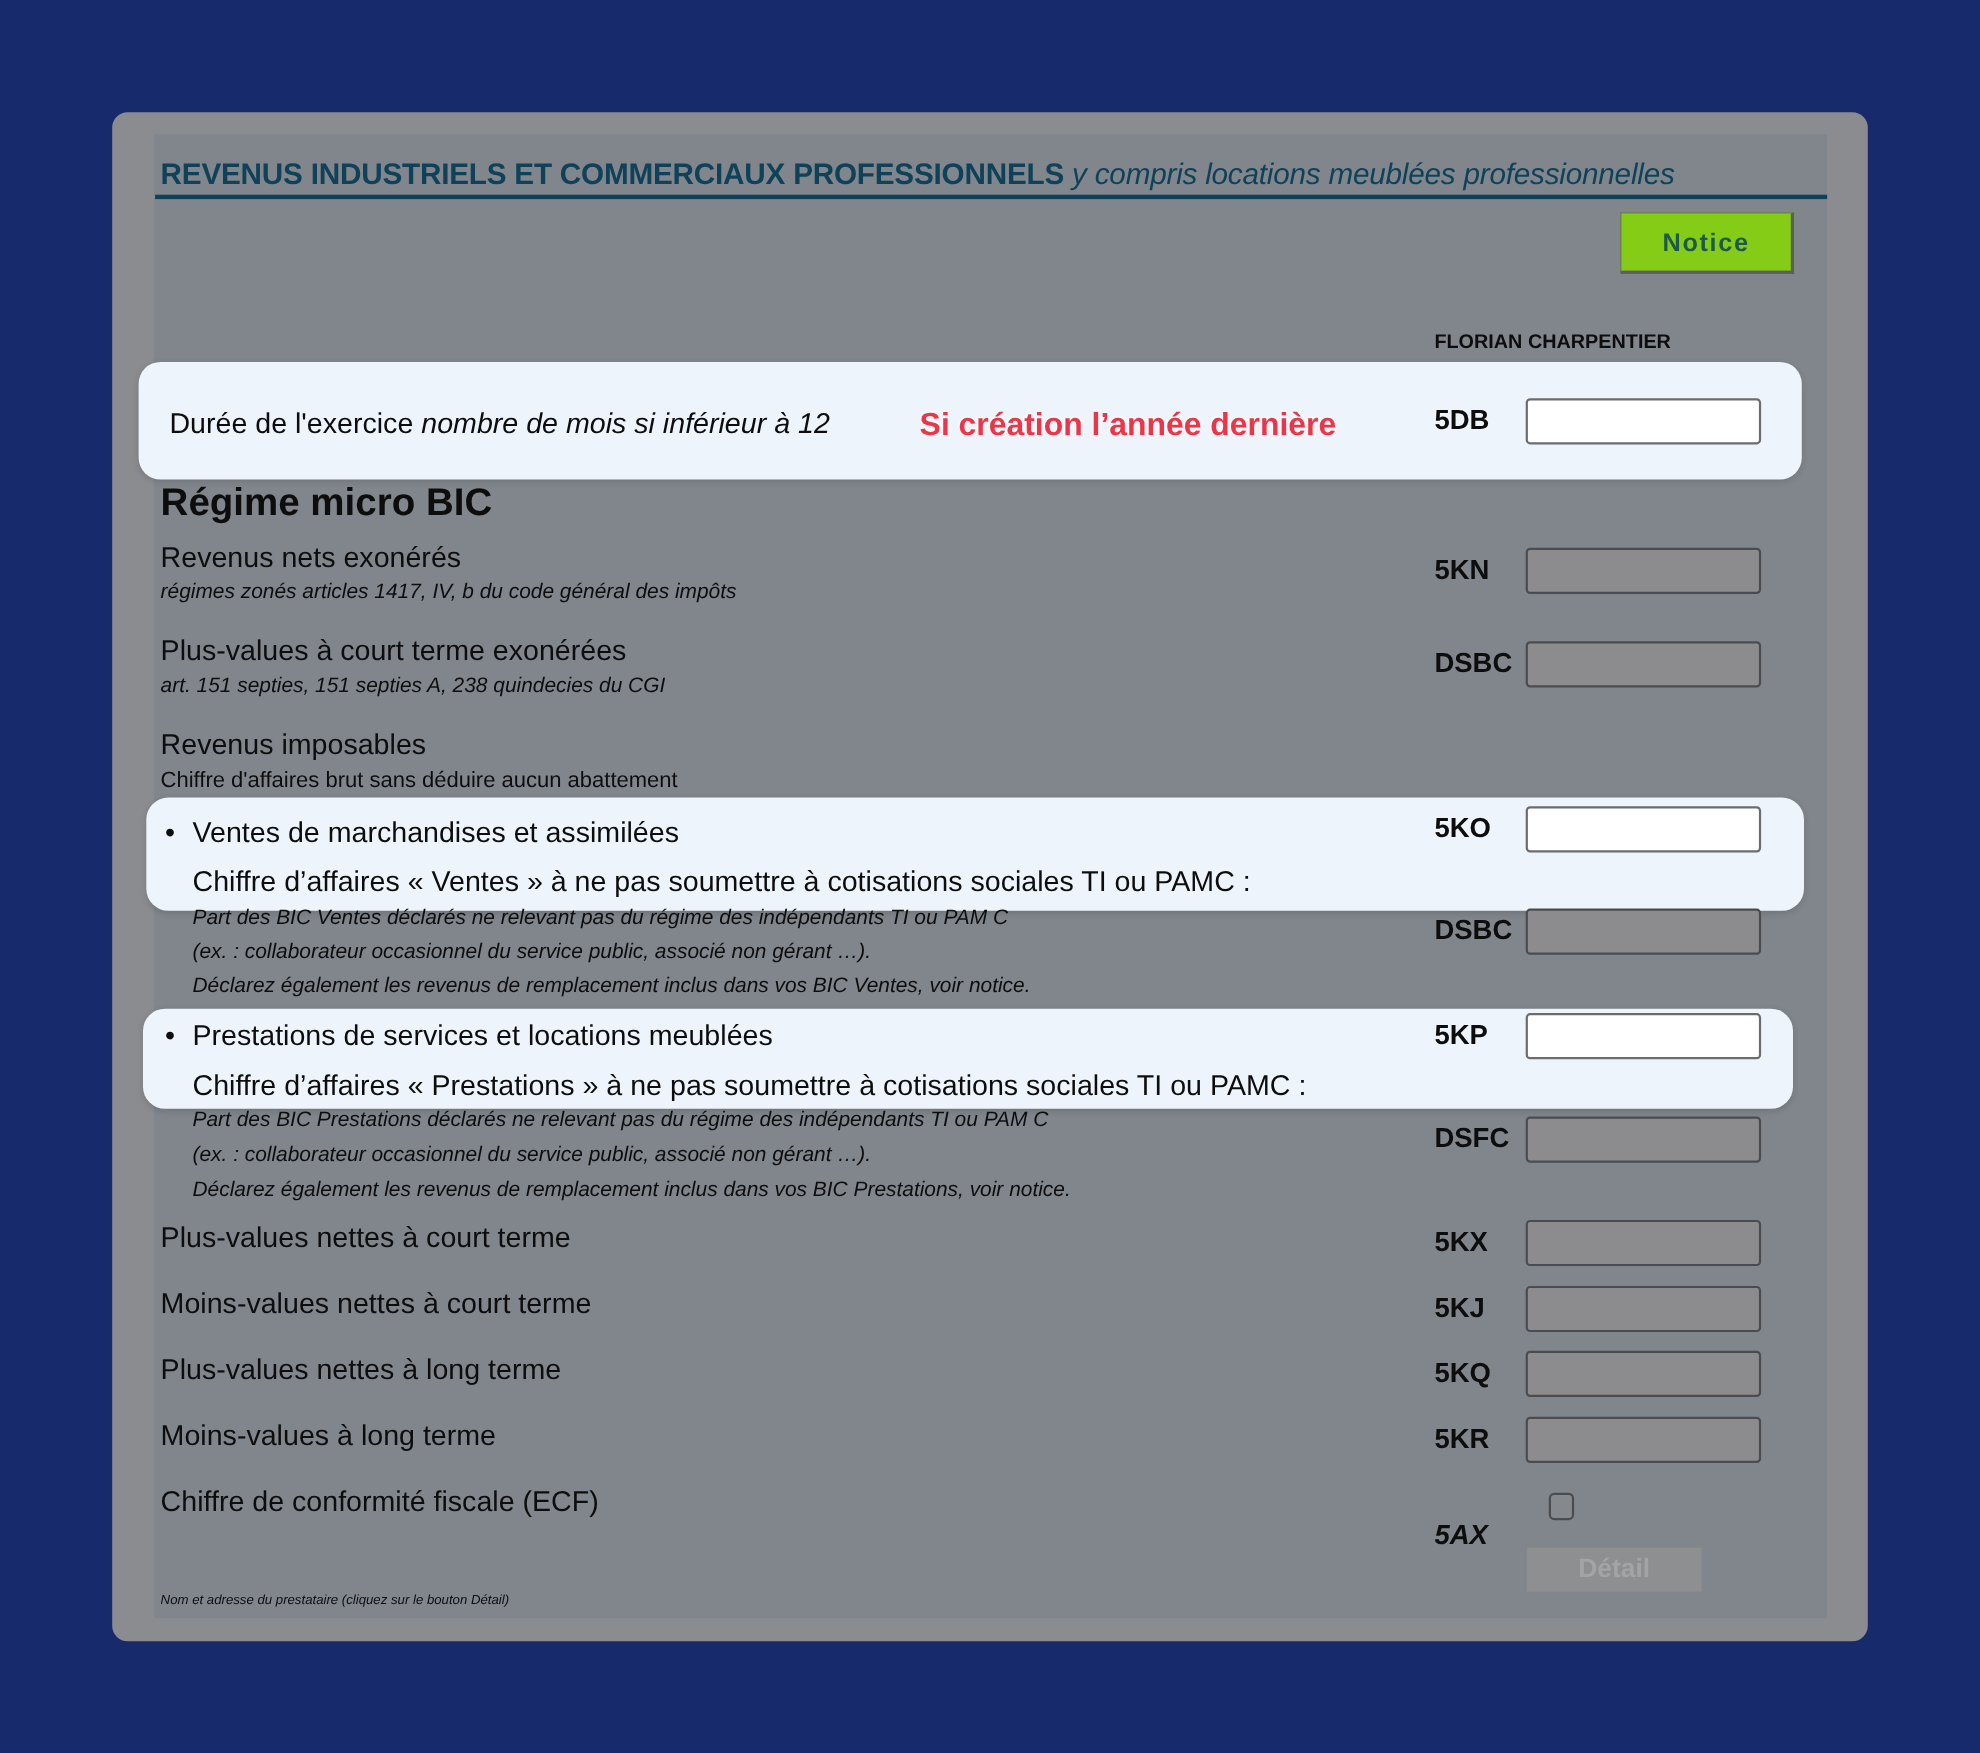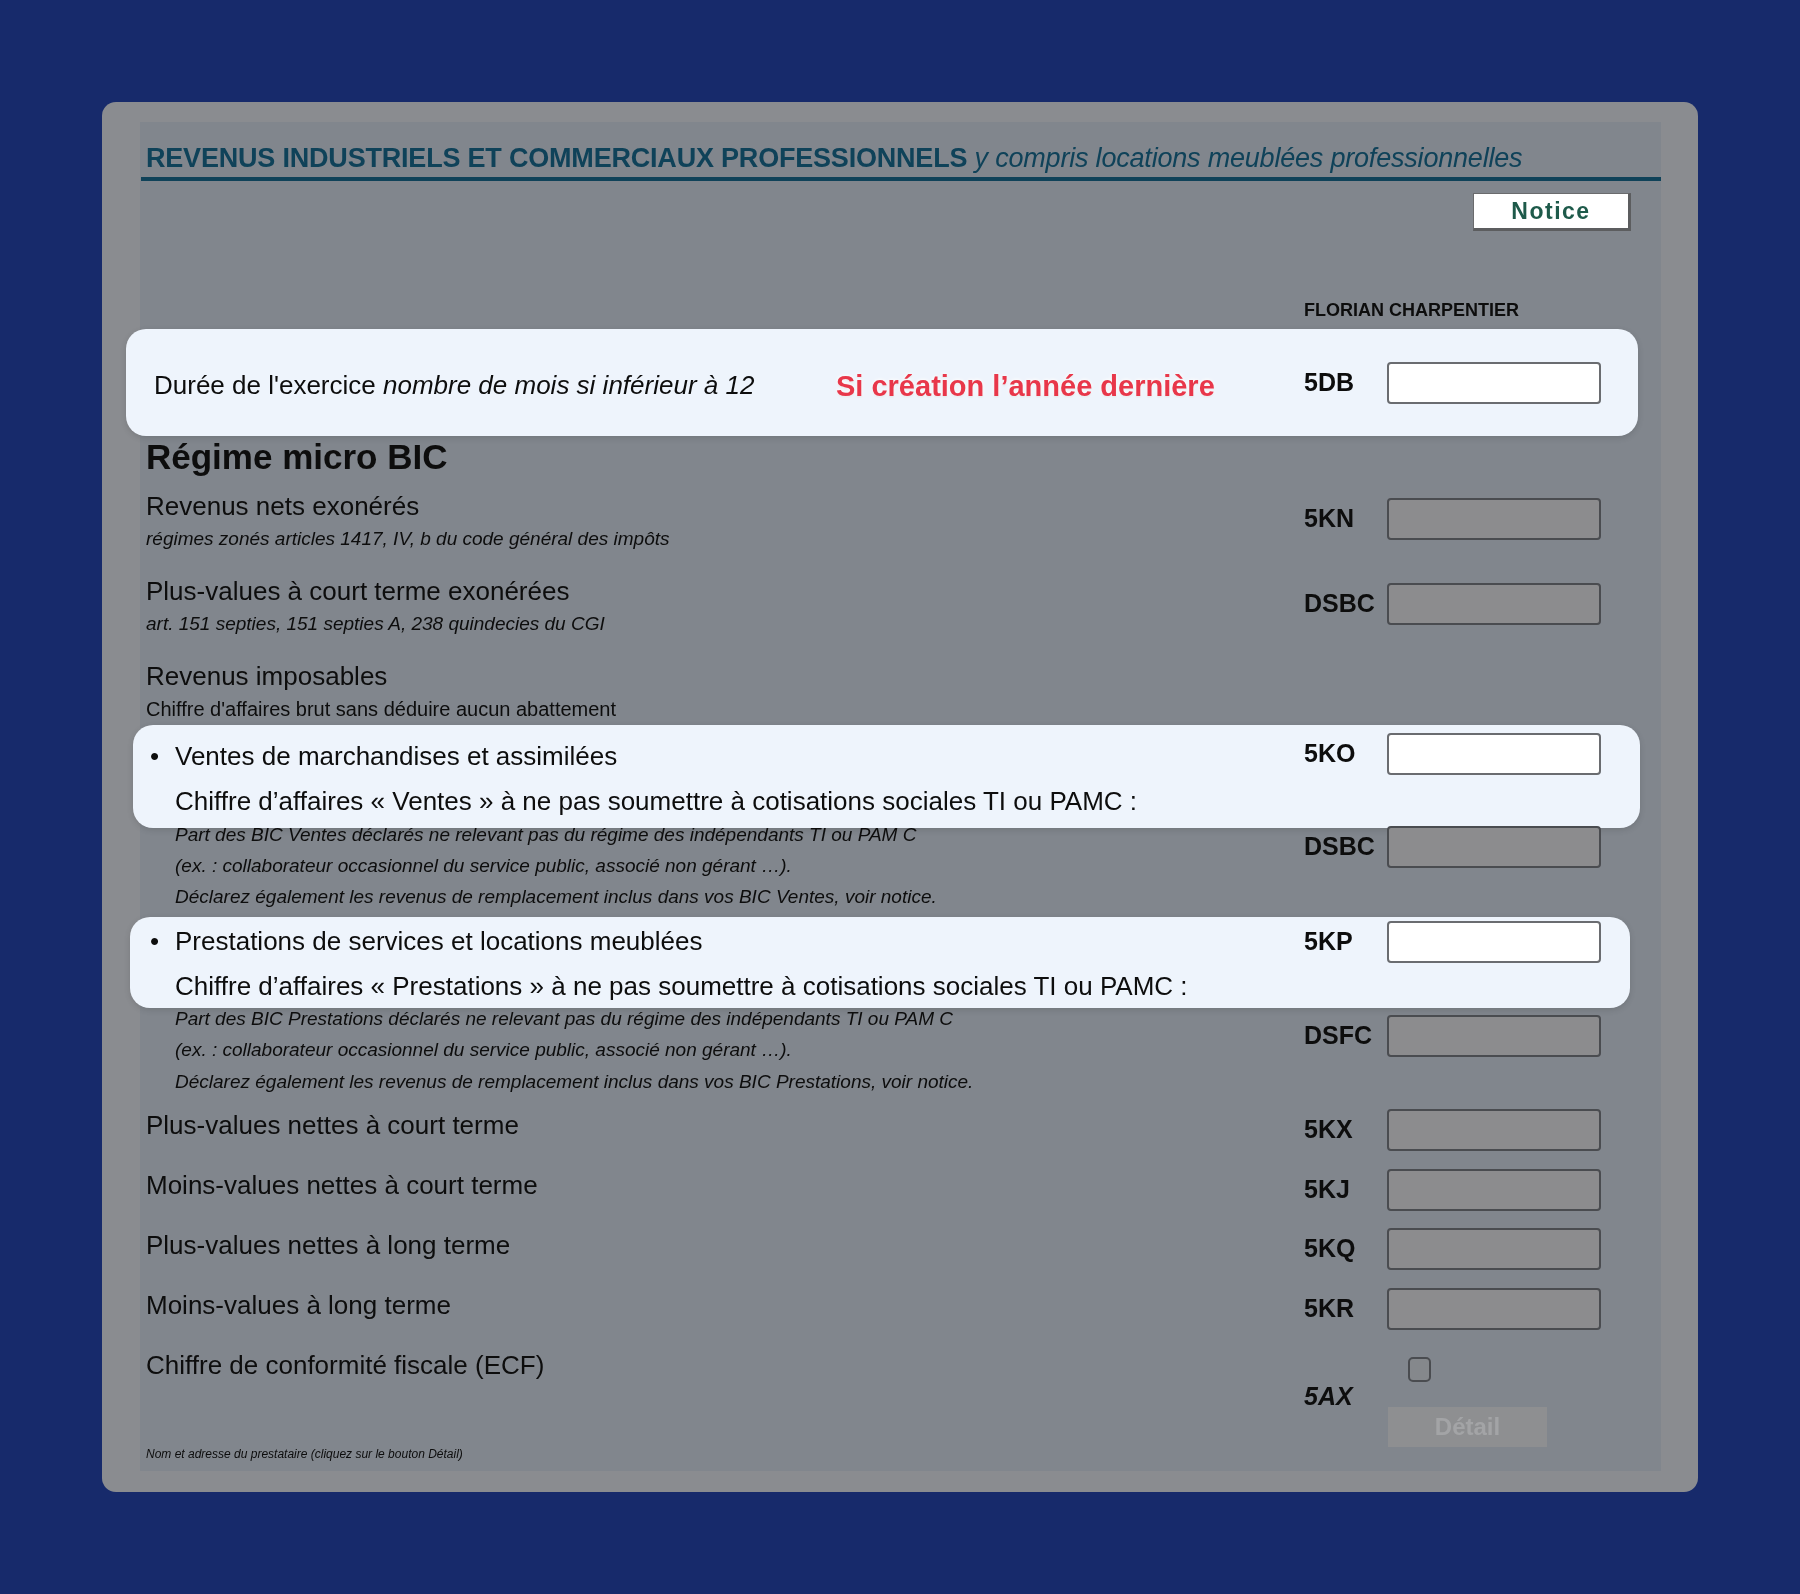"Notice" .notice-btn { background: #ffffff -> #84cc16; height: 38px -> 56px }
